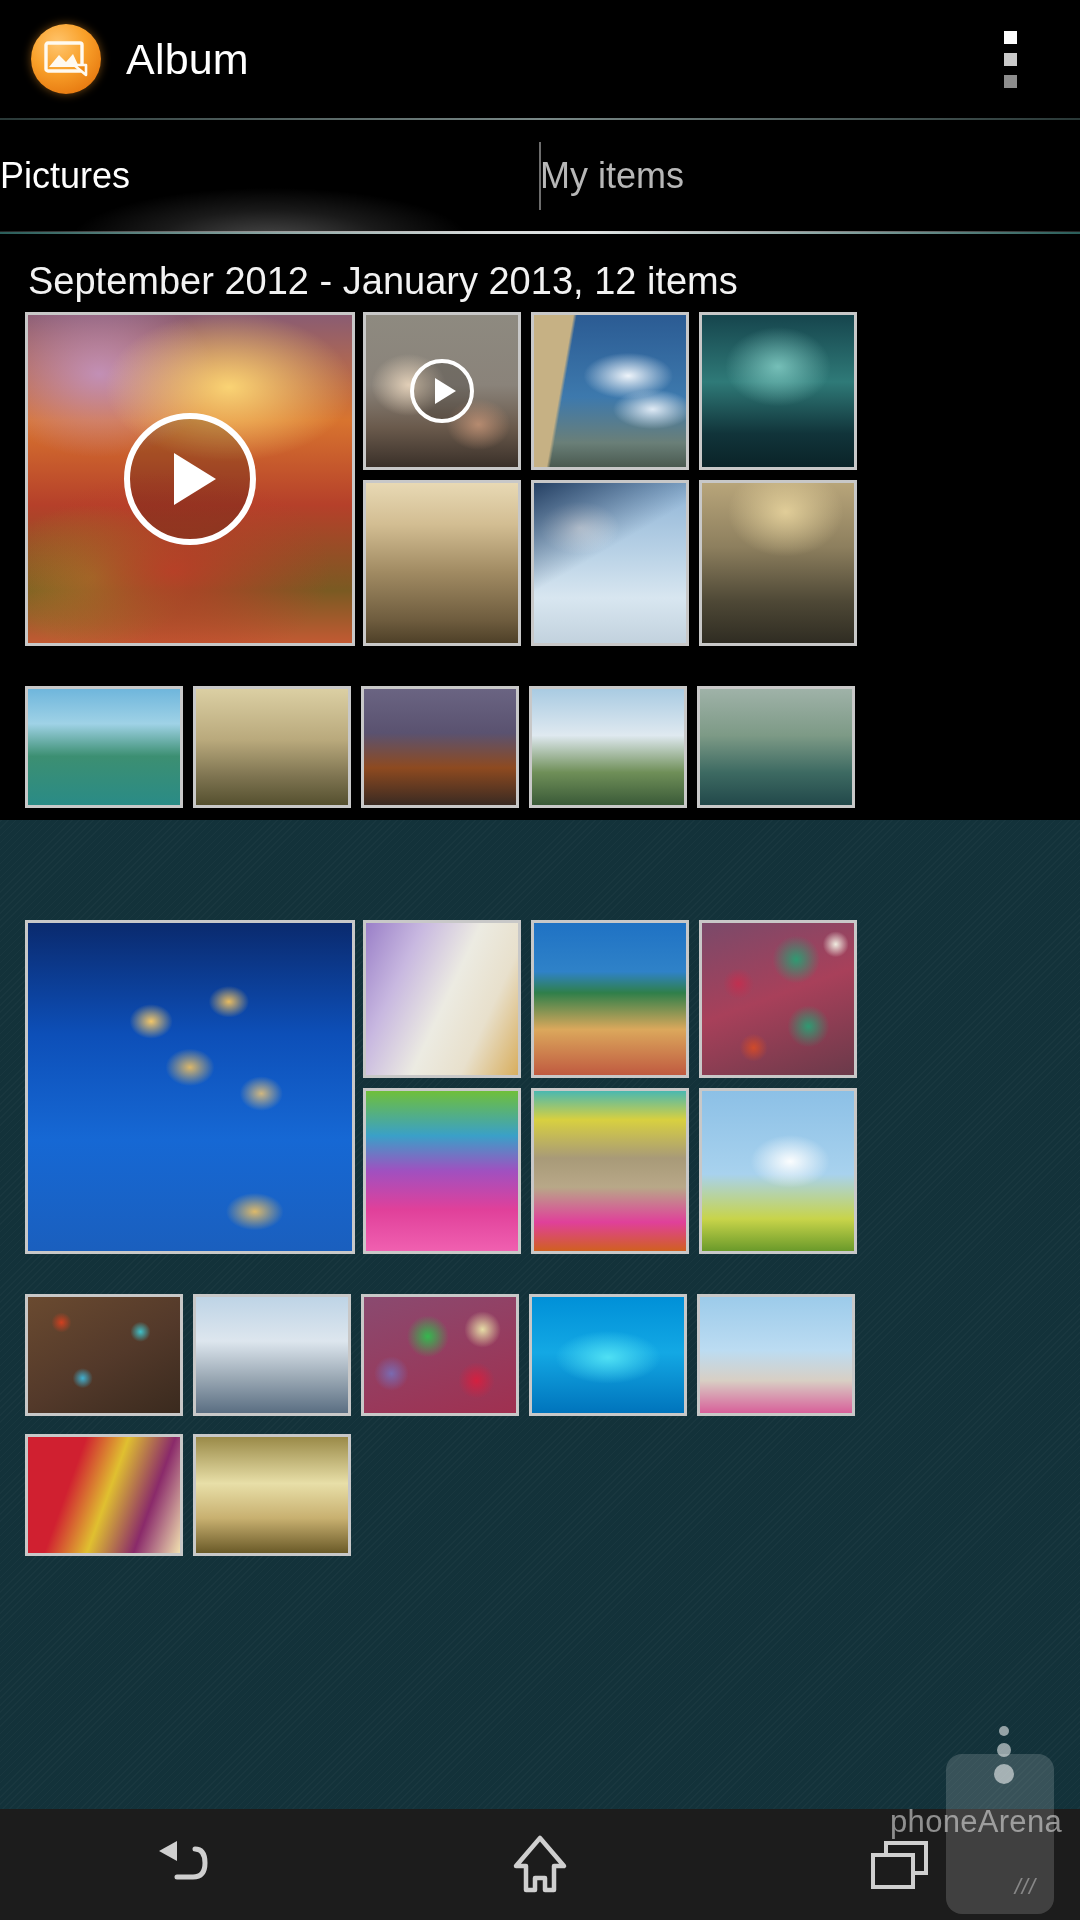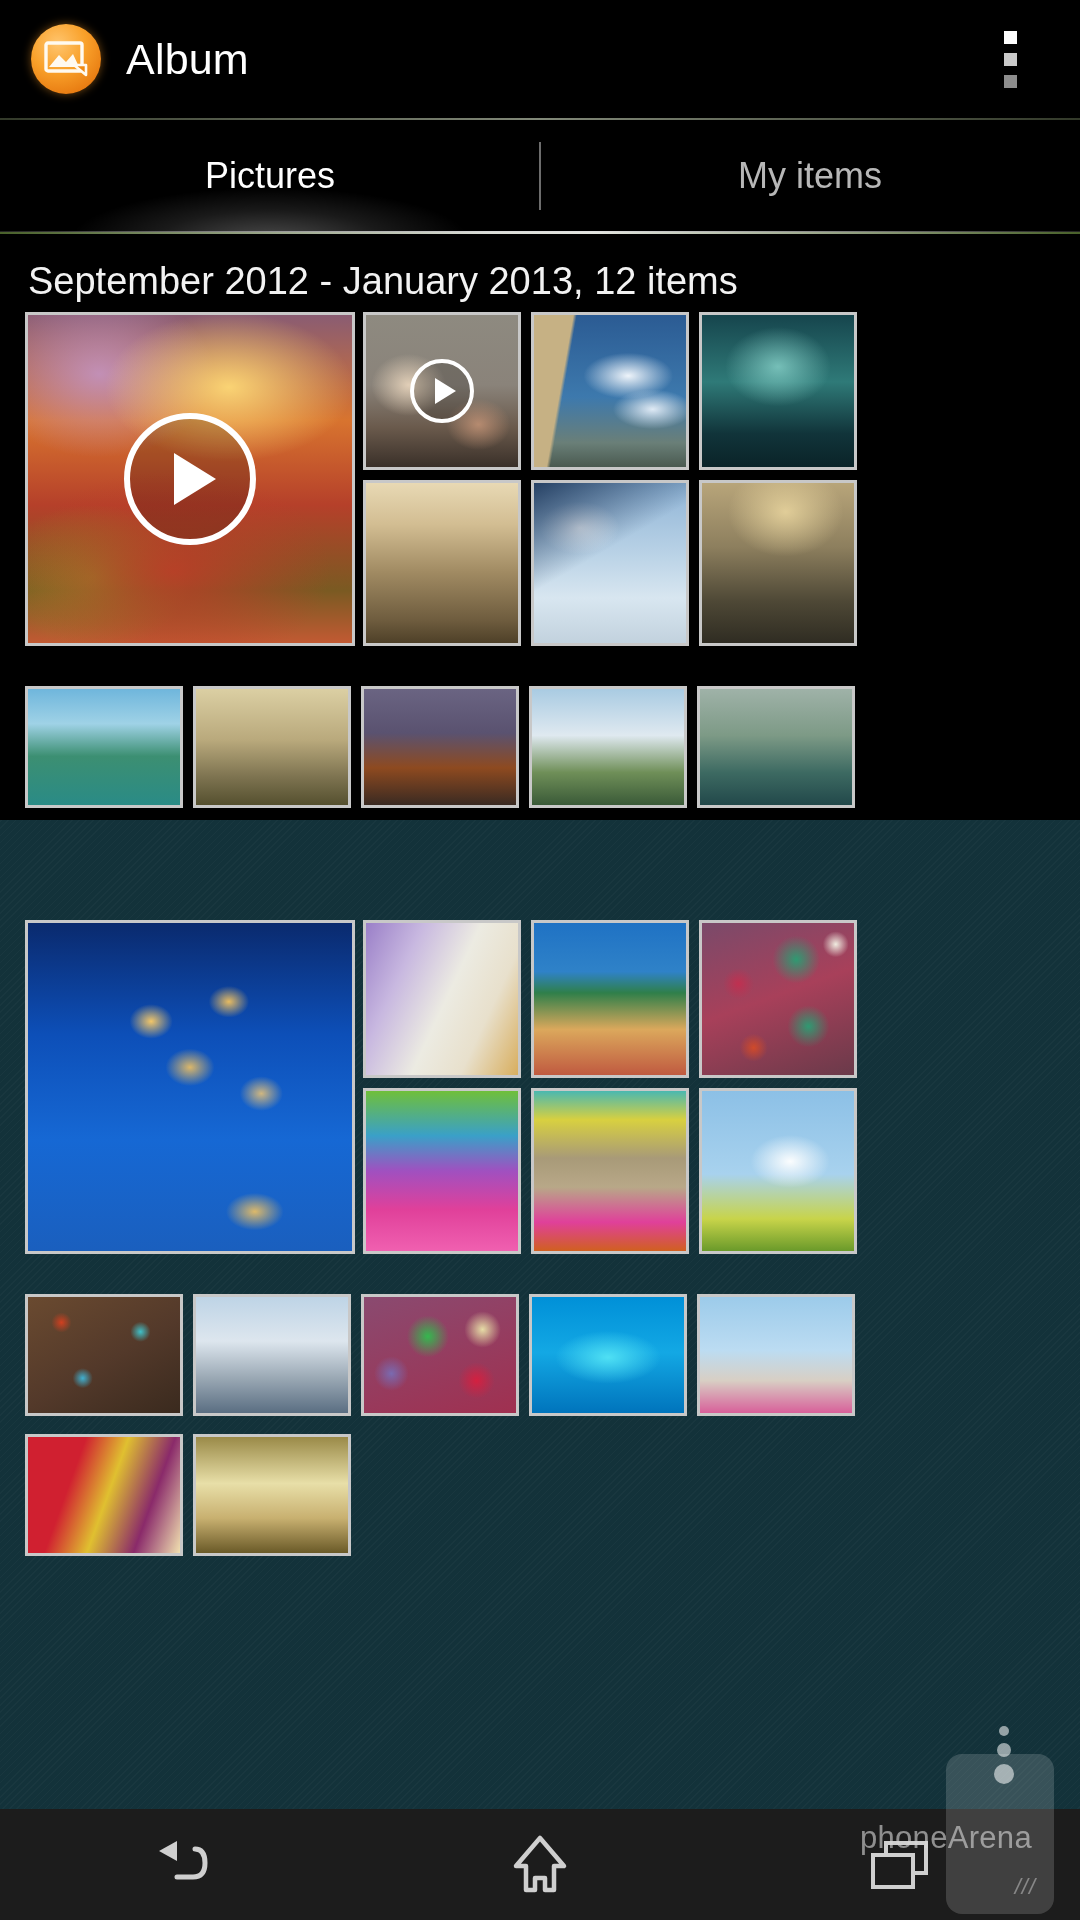"Album" #app { background: #4d7c0f -> #0f766e }
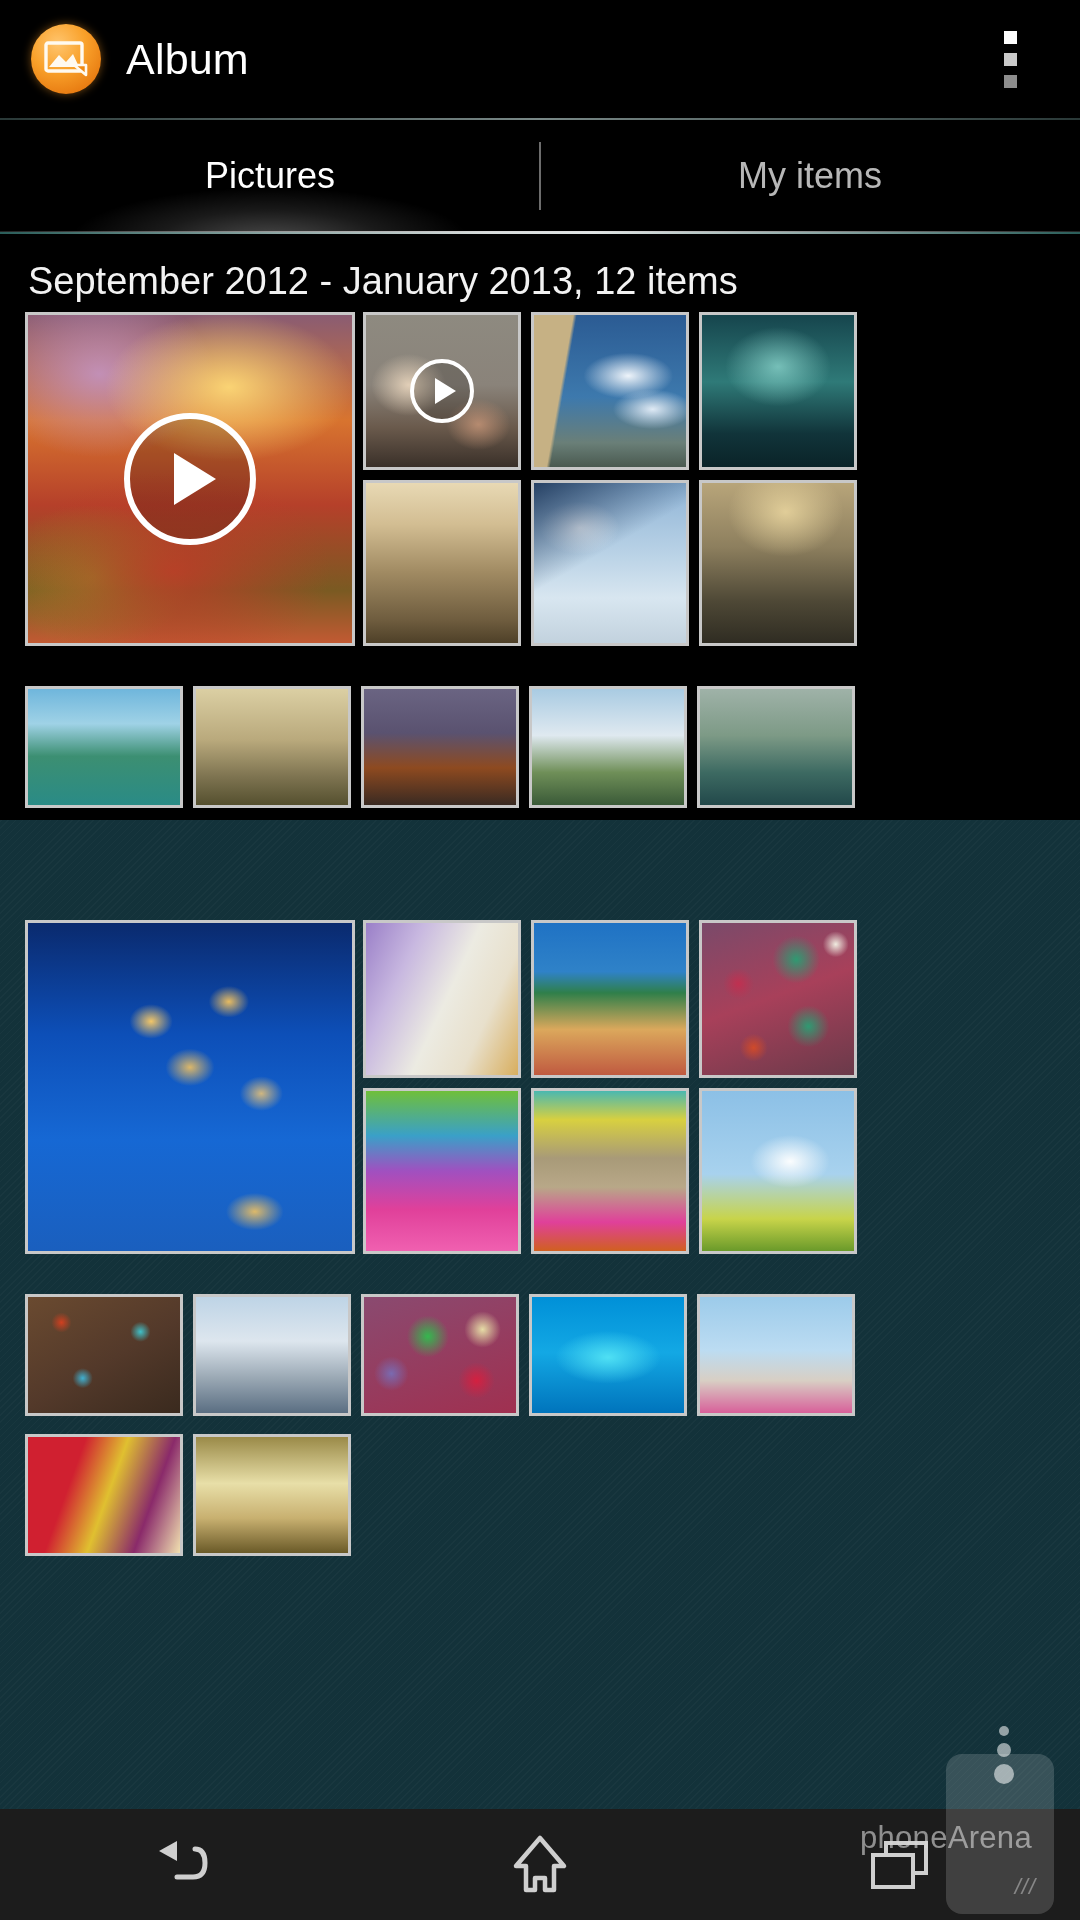"Pictures" .tab { justify-content: center -> none }
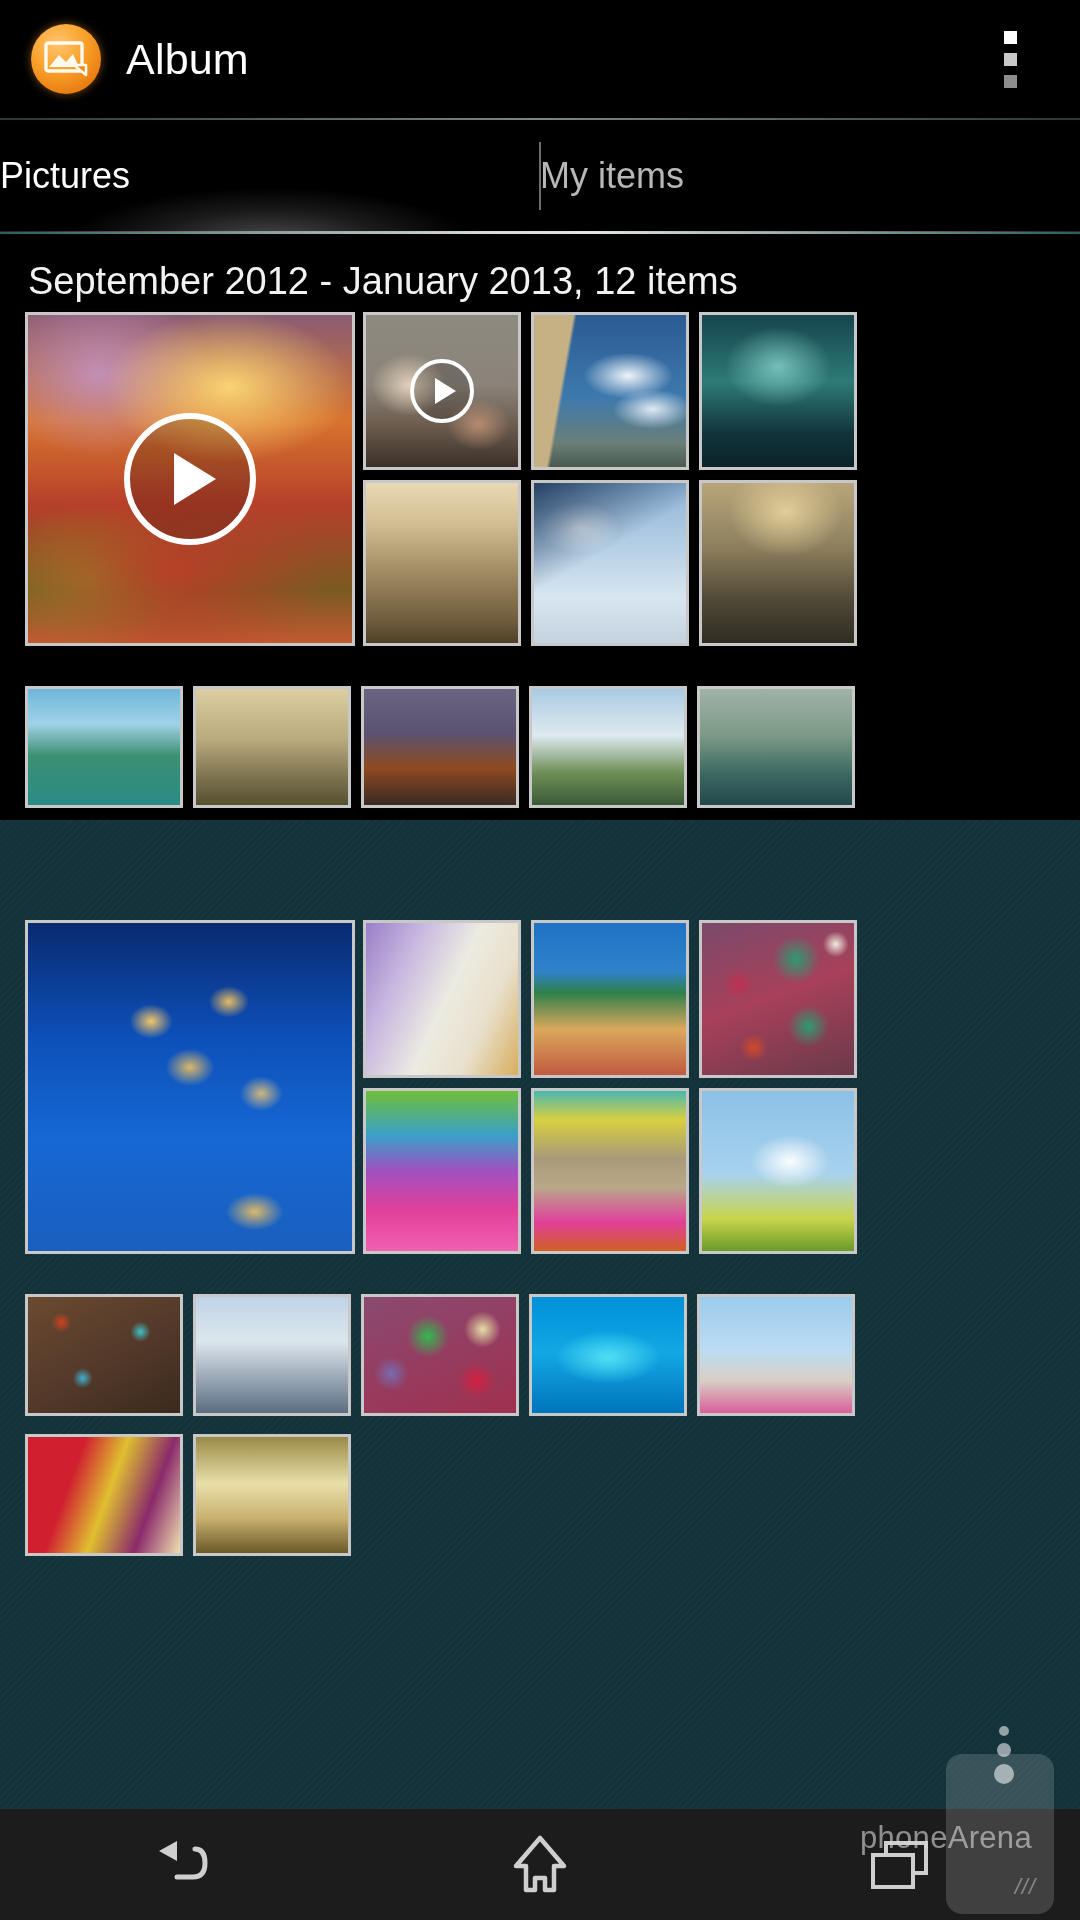"phoneArena" .wm-text { bottom: 58px -> 74px; text-align: none -> right }
